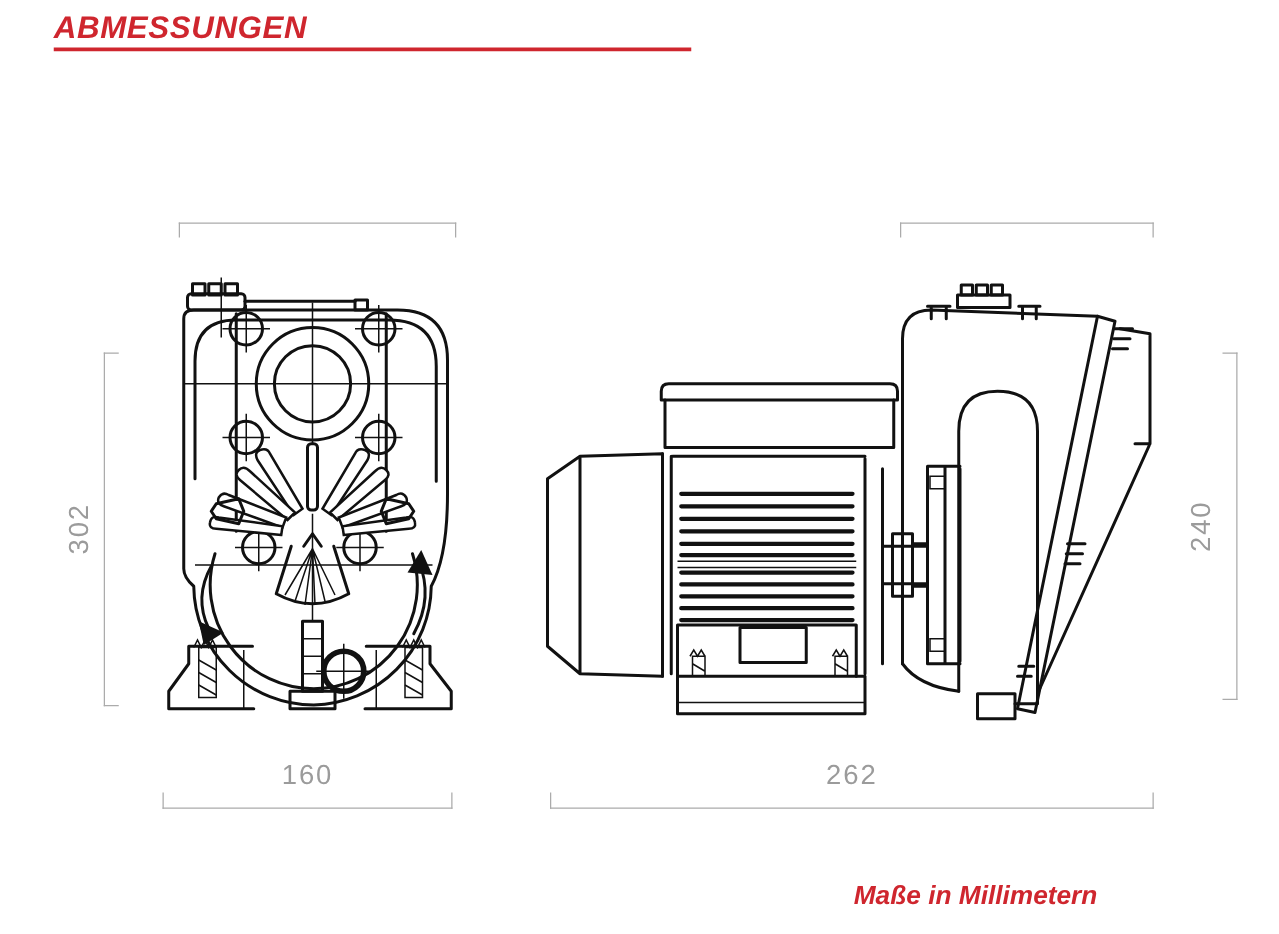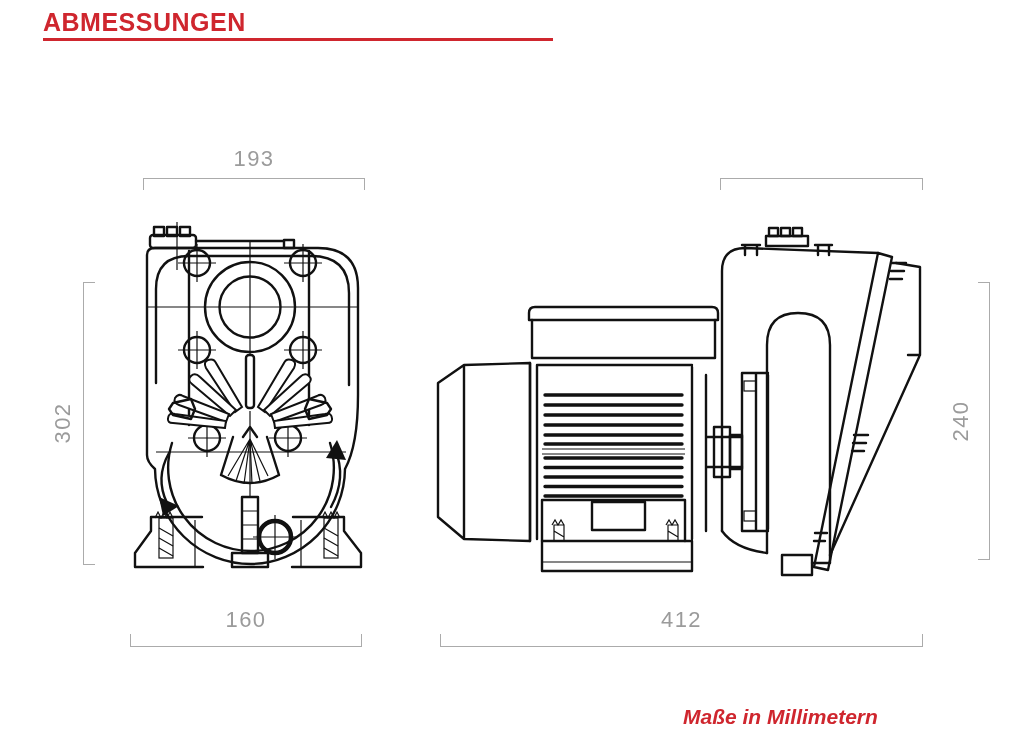"ABMESSUNGEN" .title { font-style: none -> italic }
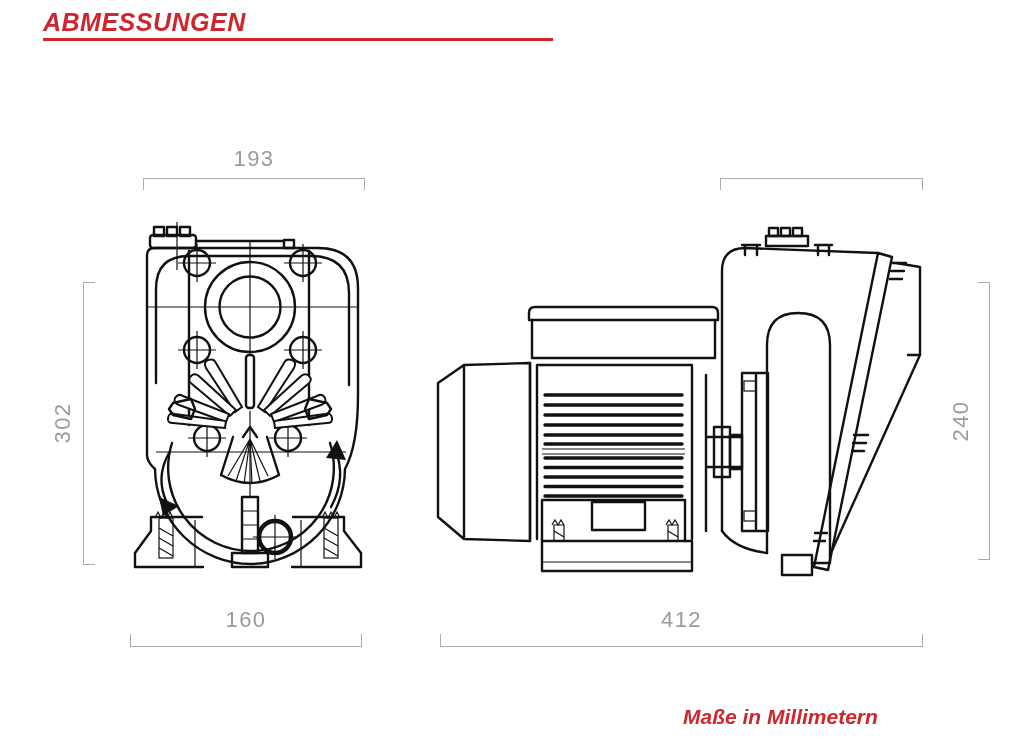"193" div.dim-label { html: <div>193</div> -> none }
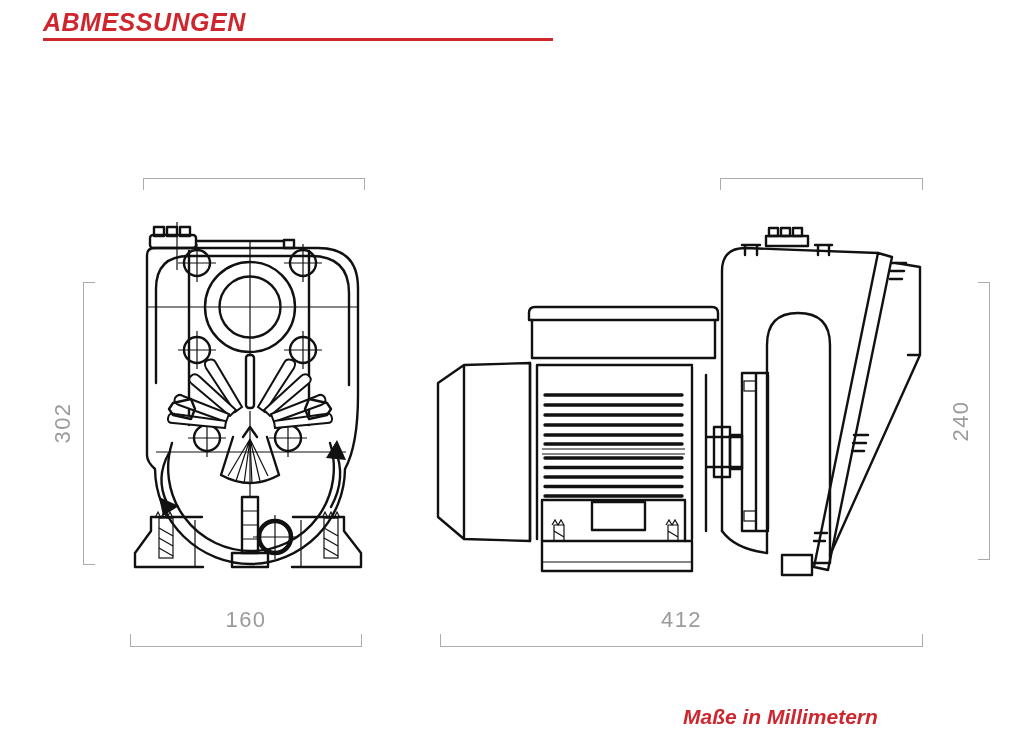"412" div.dim-label { text: 412 -> 262 }
